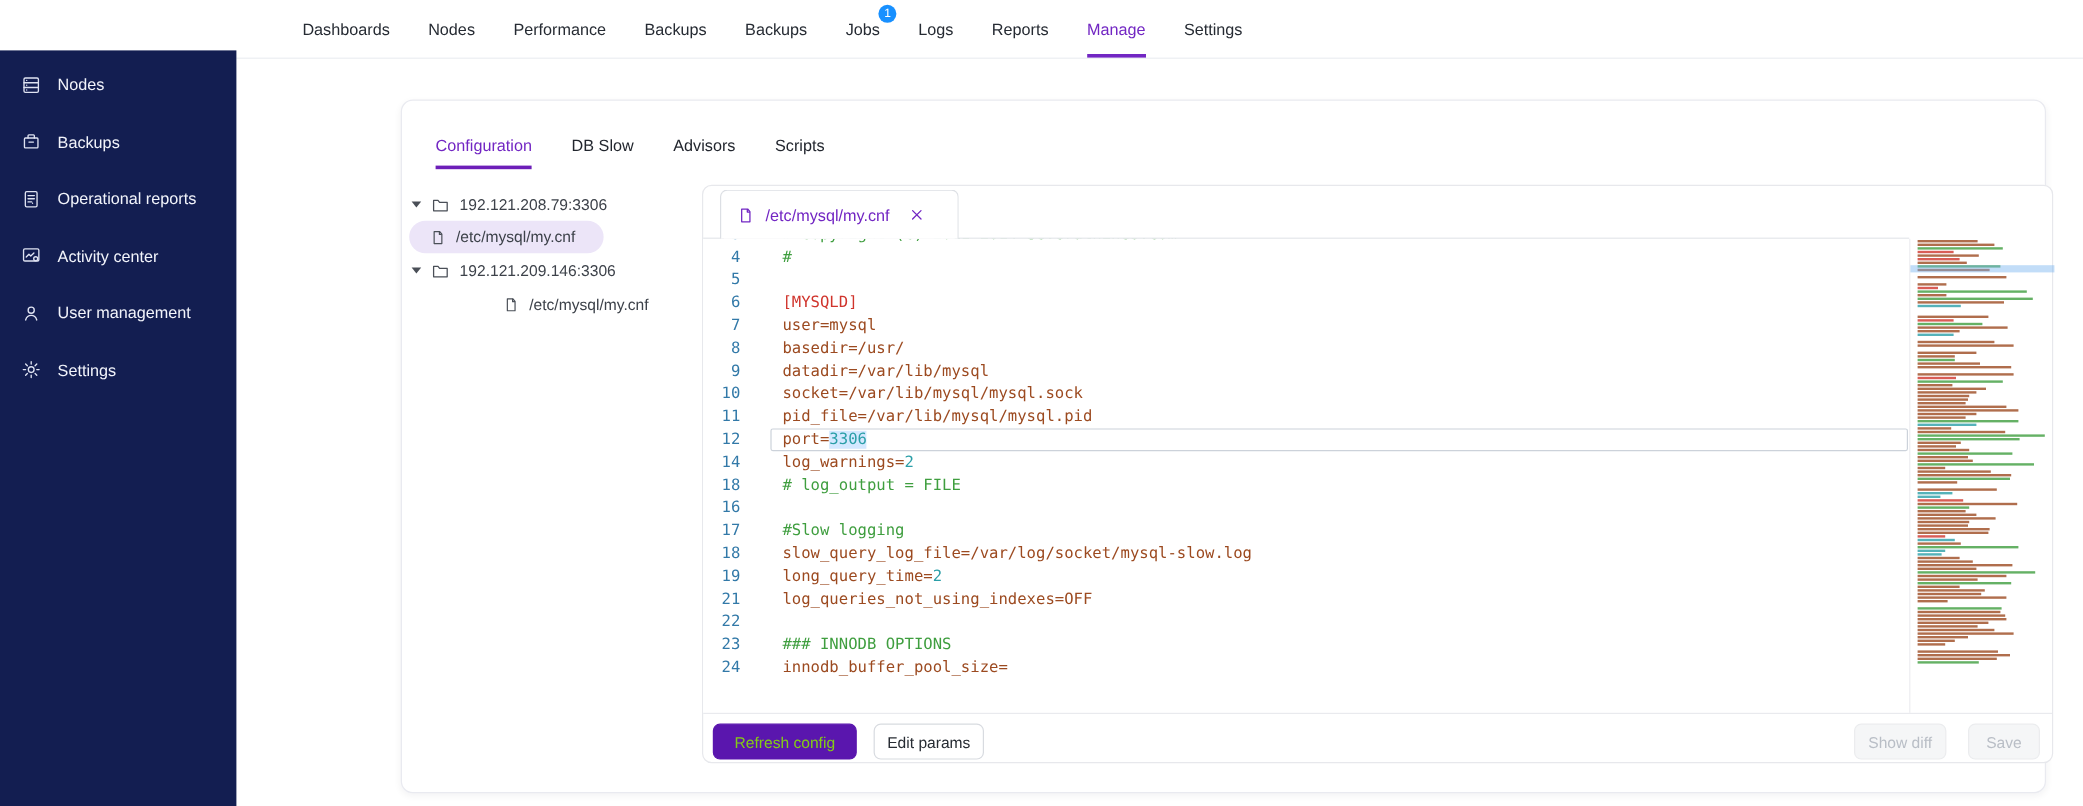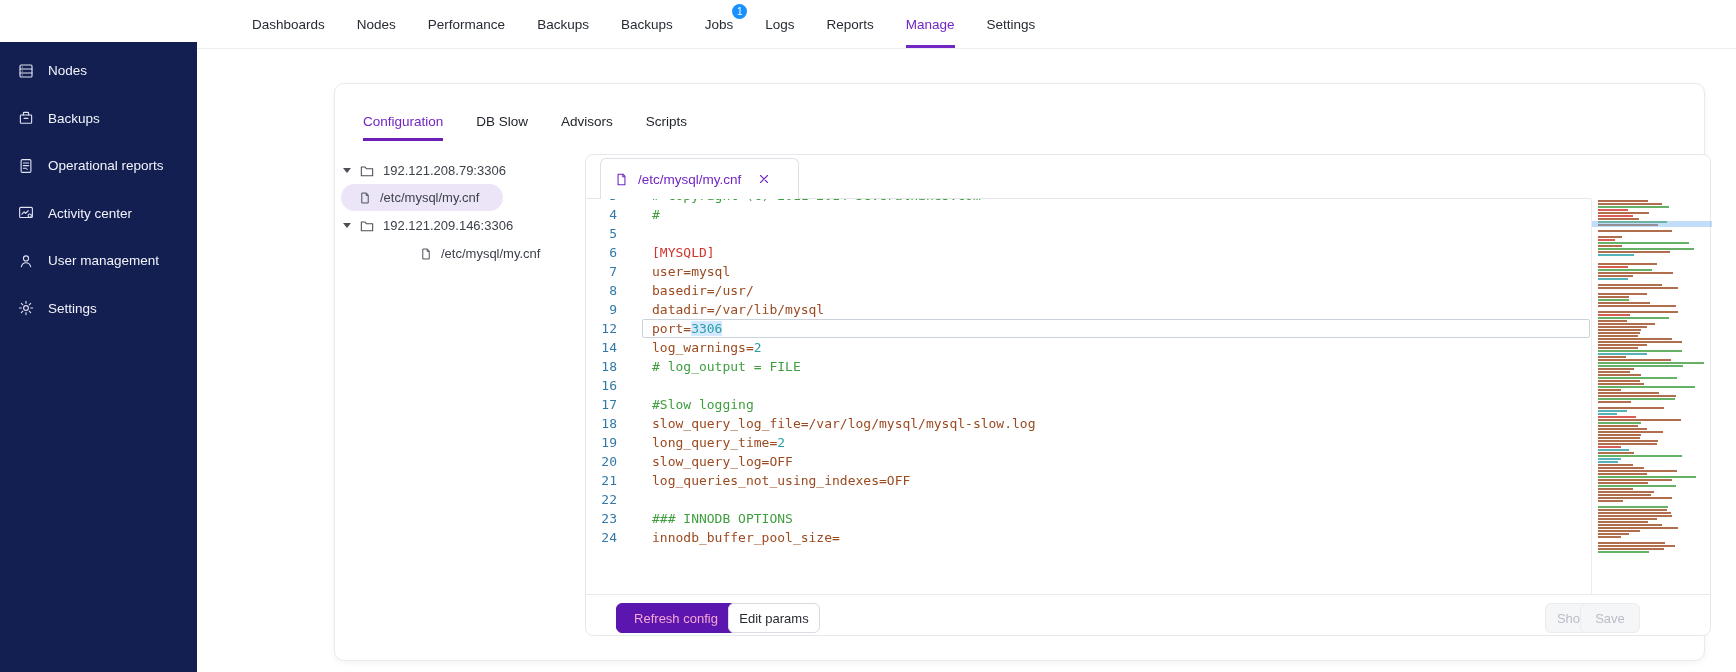"10" div.cl { html: none -> <div> <span>10</span> <span><span>socket=/var/lib/mysql/mysql.sock</span></span> </div> }
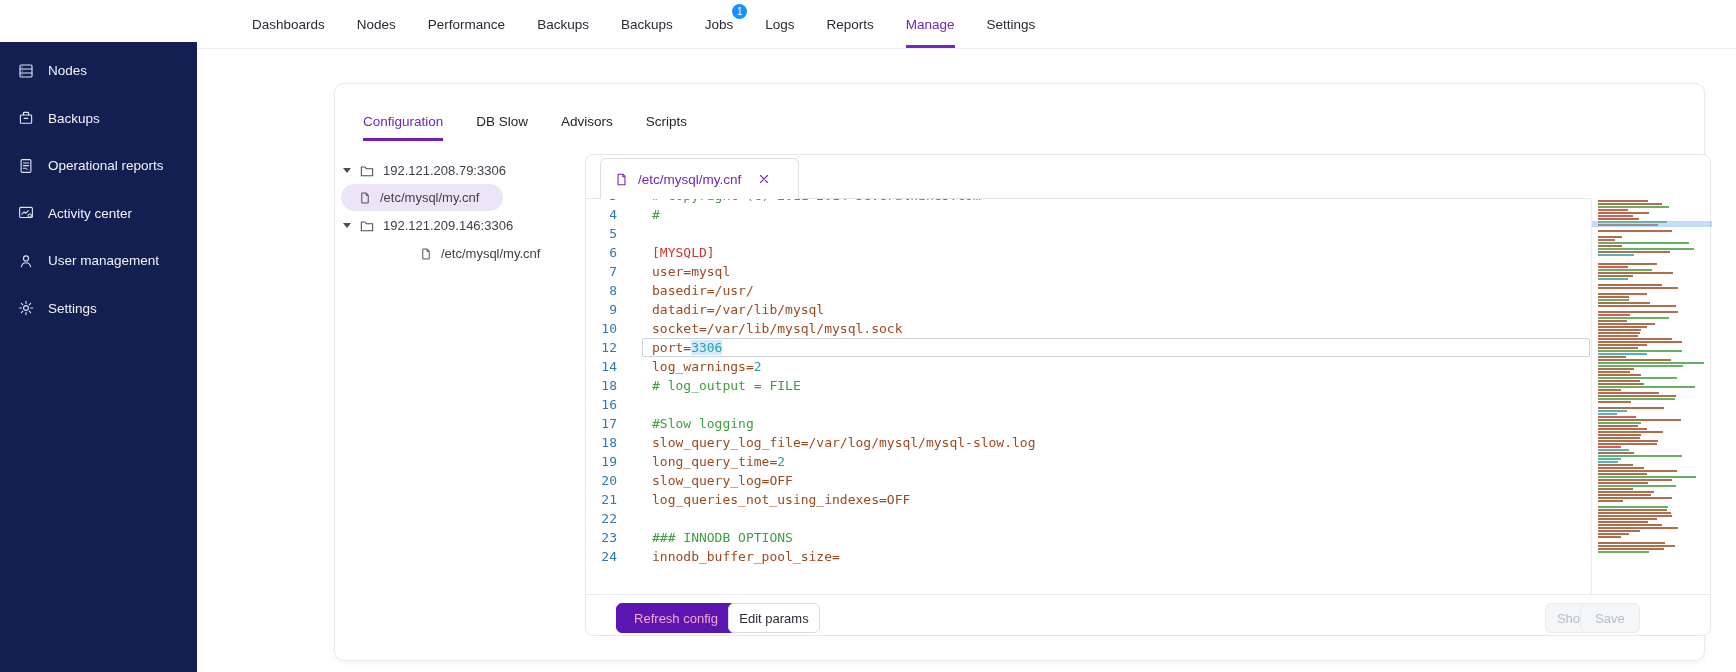"11" div.cl { html: none -> <div> <span>11</span> <span><span>pid_file=/var/lib/mysql/mysql.pid</span></span> </div> }
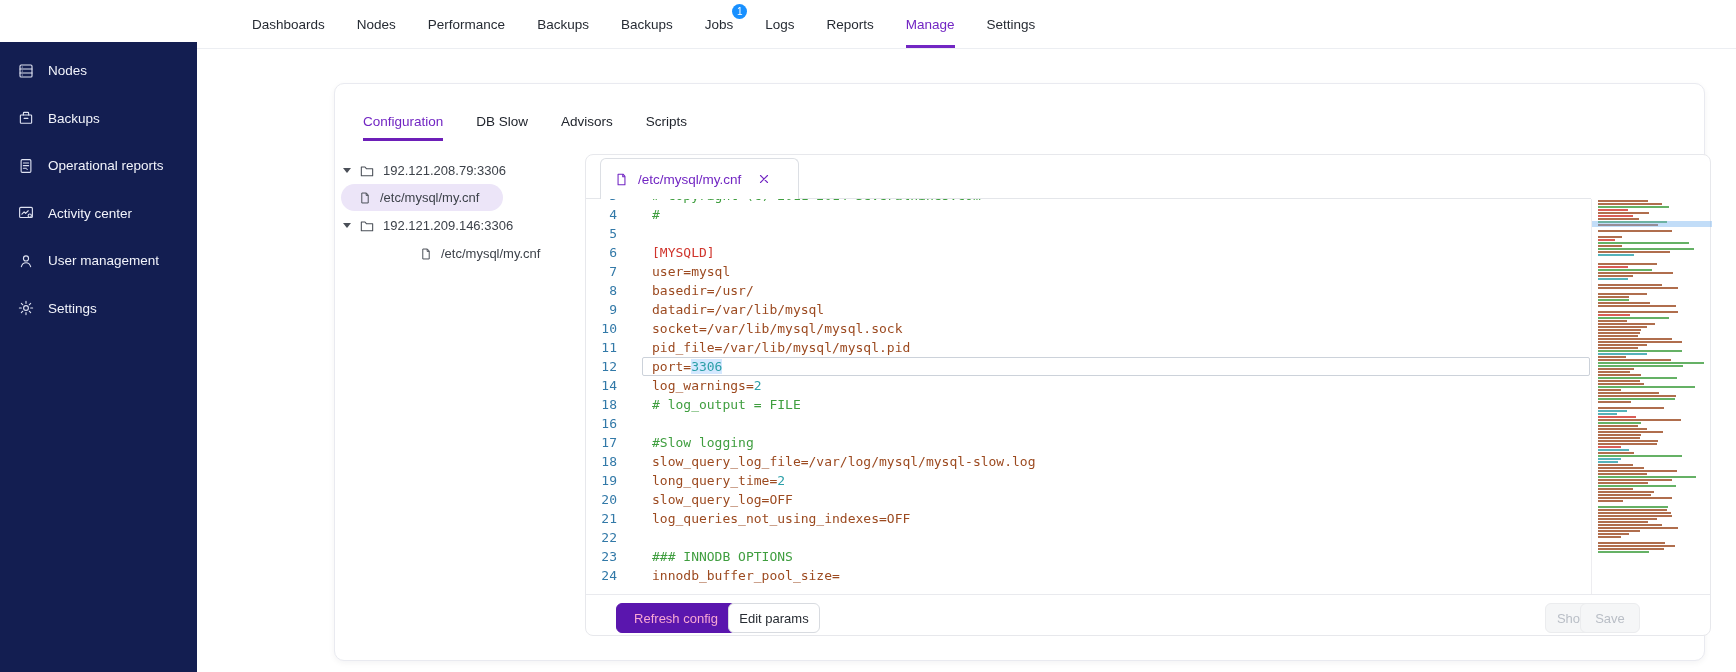"slow_query_log_file=/var/log/mysql/mysql" span.tk-key { text: /var/log/mysql/mysql-slow.log -> /var/log/socket/mysql-slow.log }
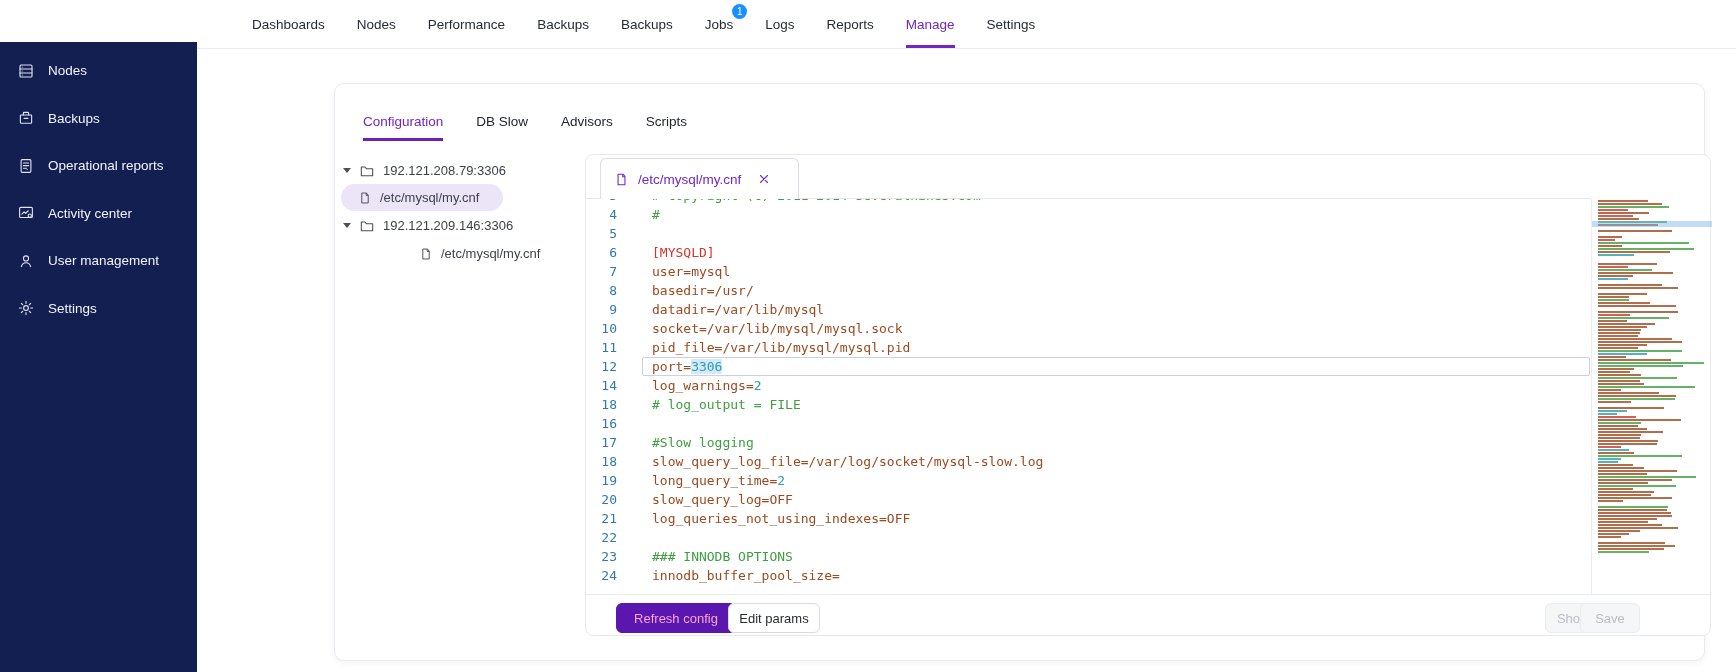"20" div.cl { html: <div> <span>20</span> <span><span>slow_query_log=OFF</span></span> </div> -> none }
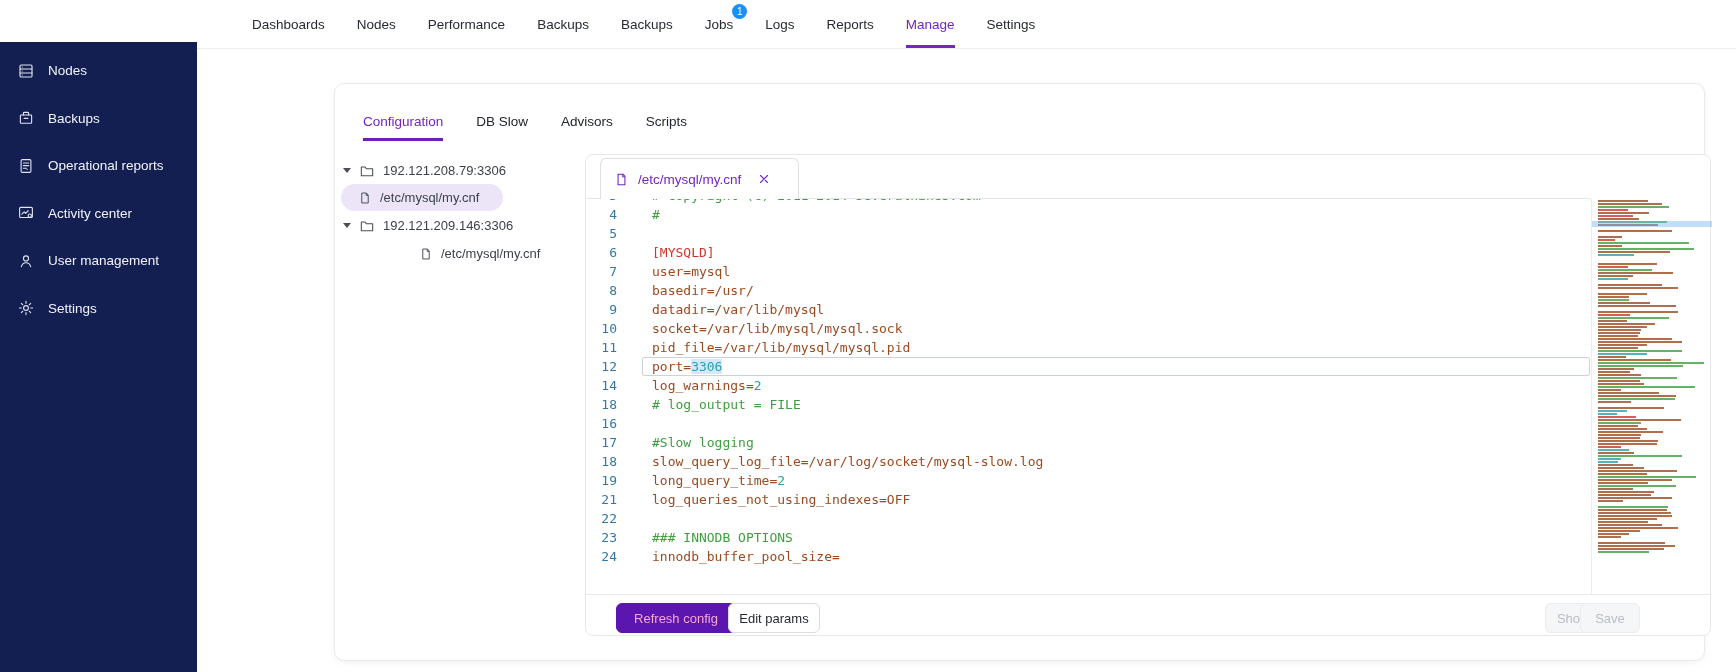"Refresh config" .btn-refresh { color: #f9a8d4 -> #84cc16; left: 30px -> 8px }
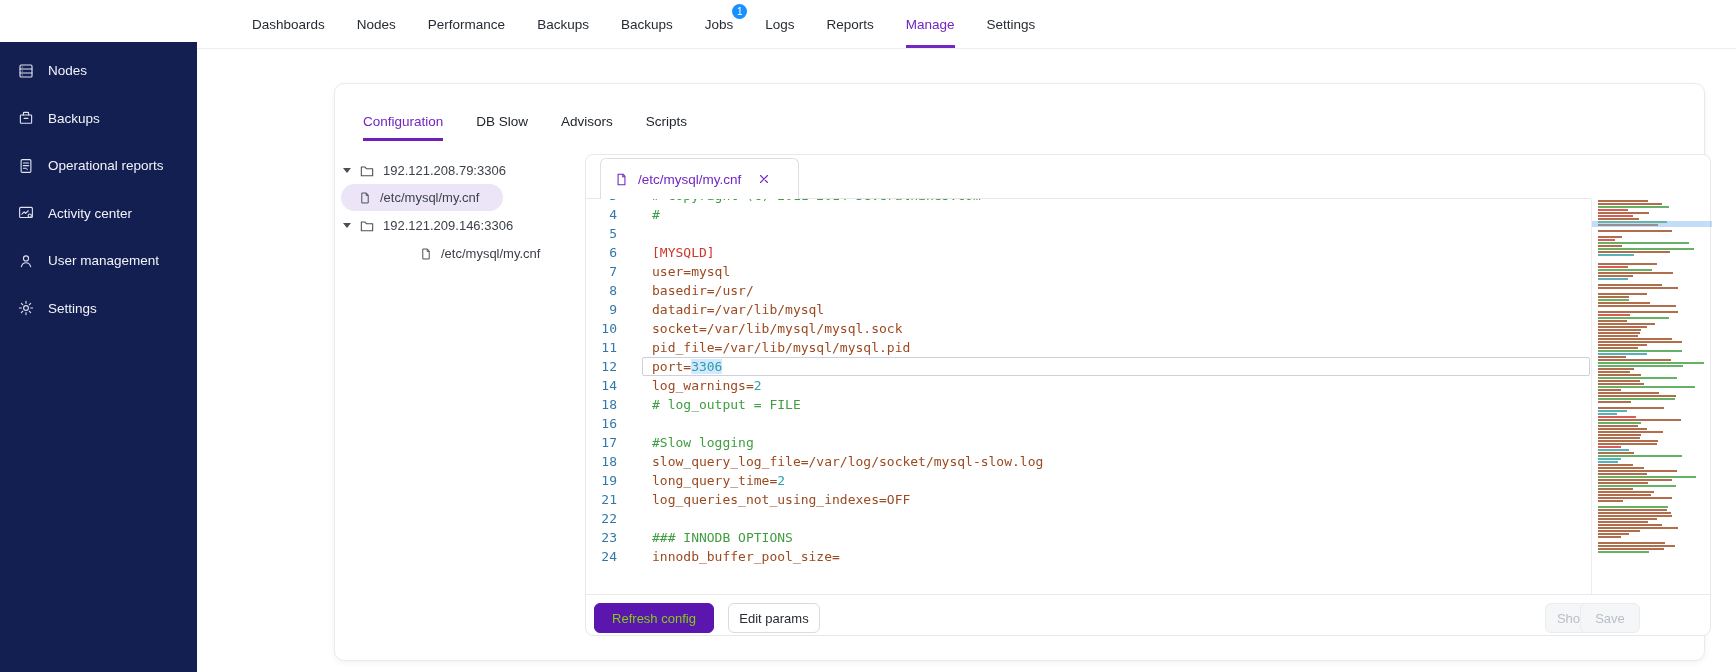"Save" .btn-save { left: 994px -> 1054px }
